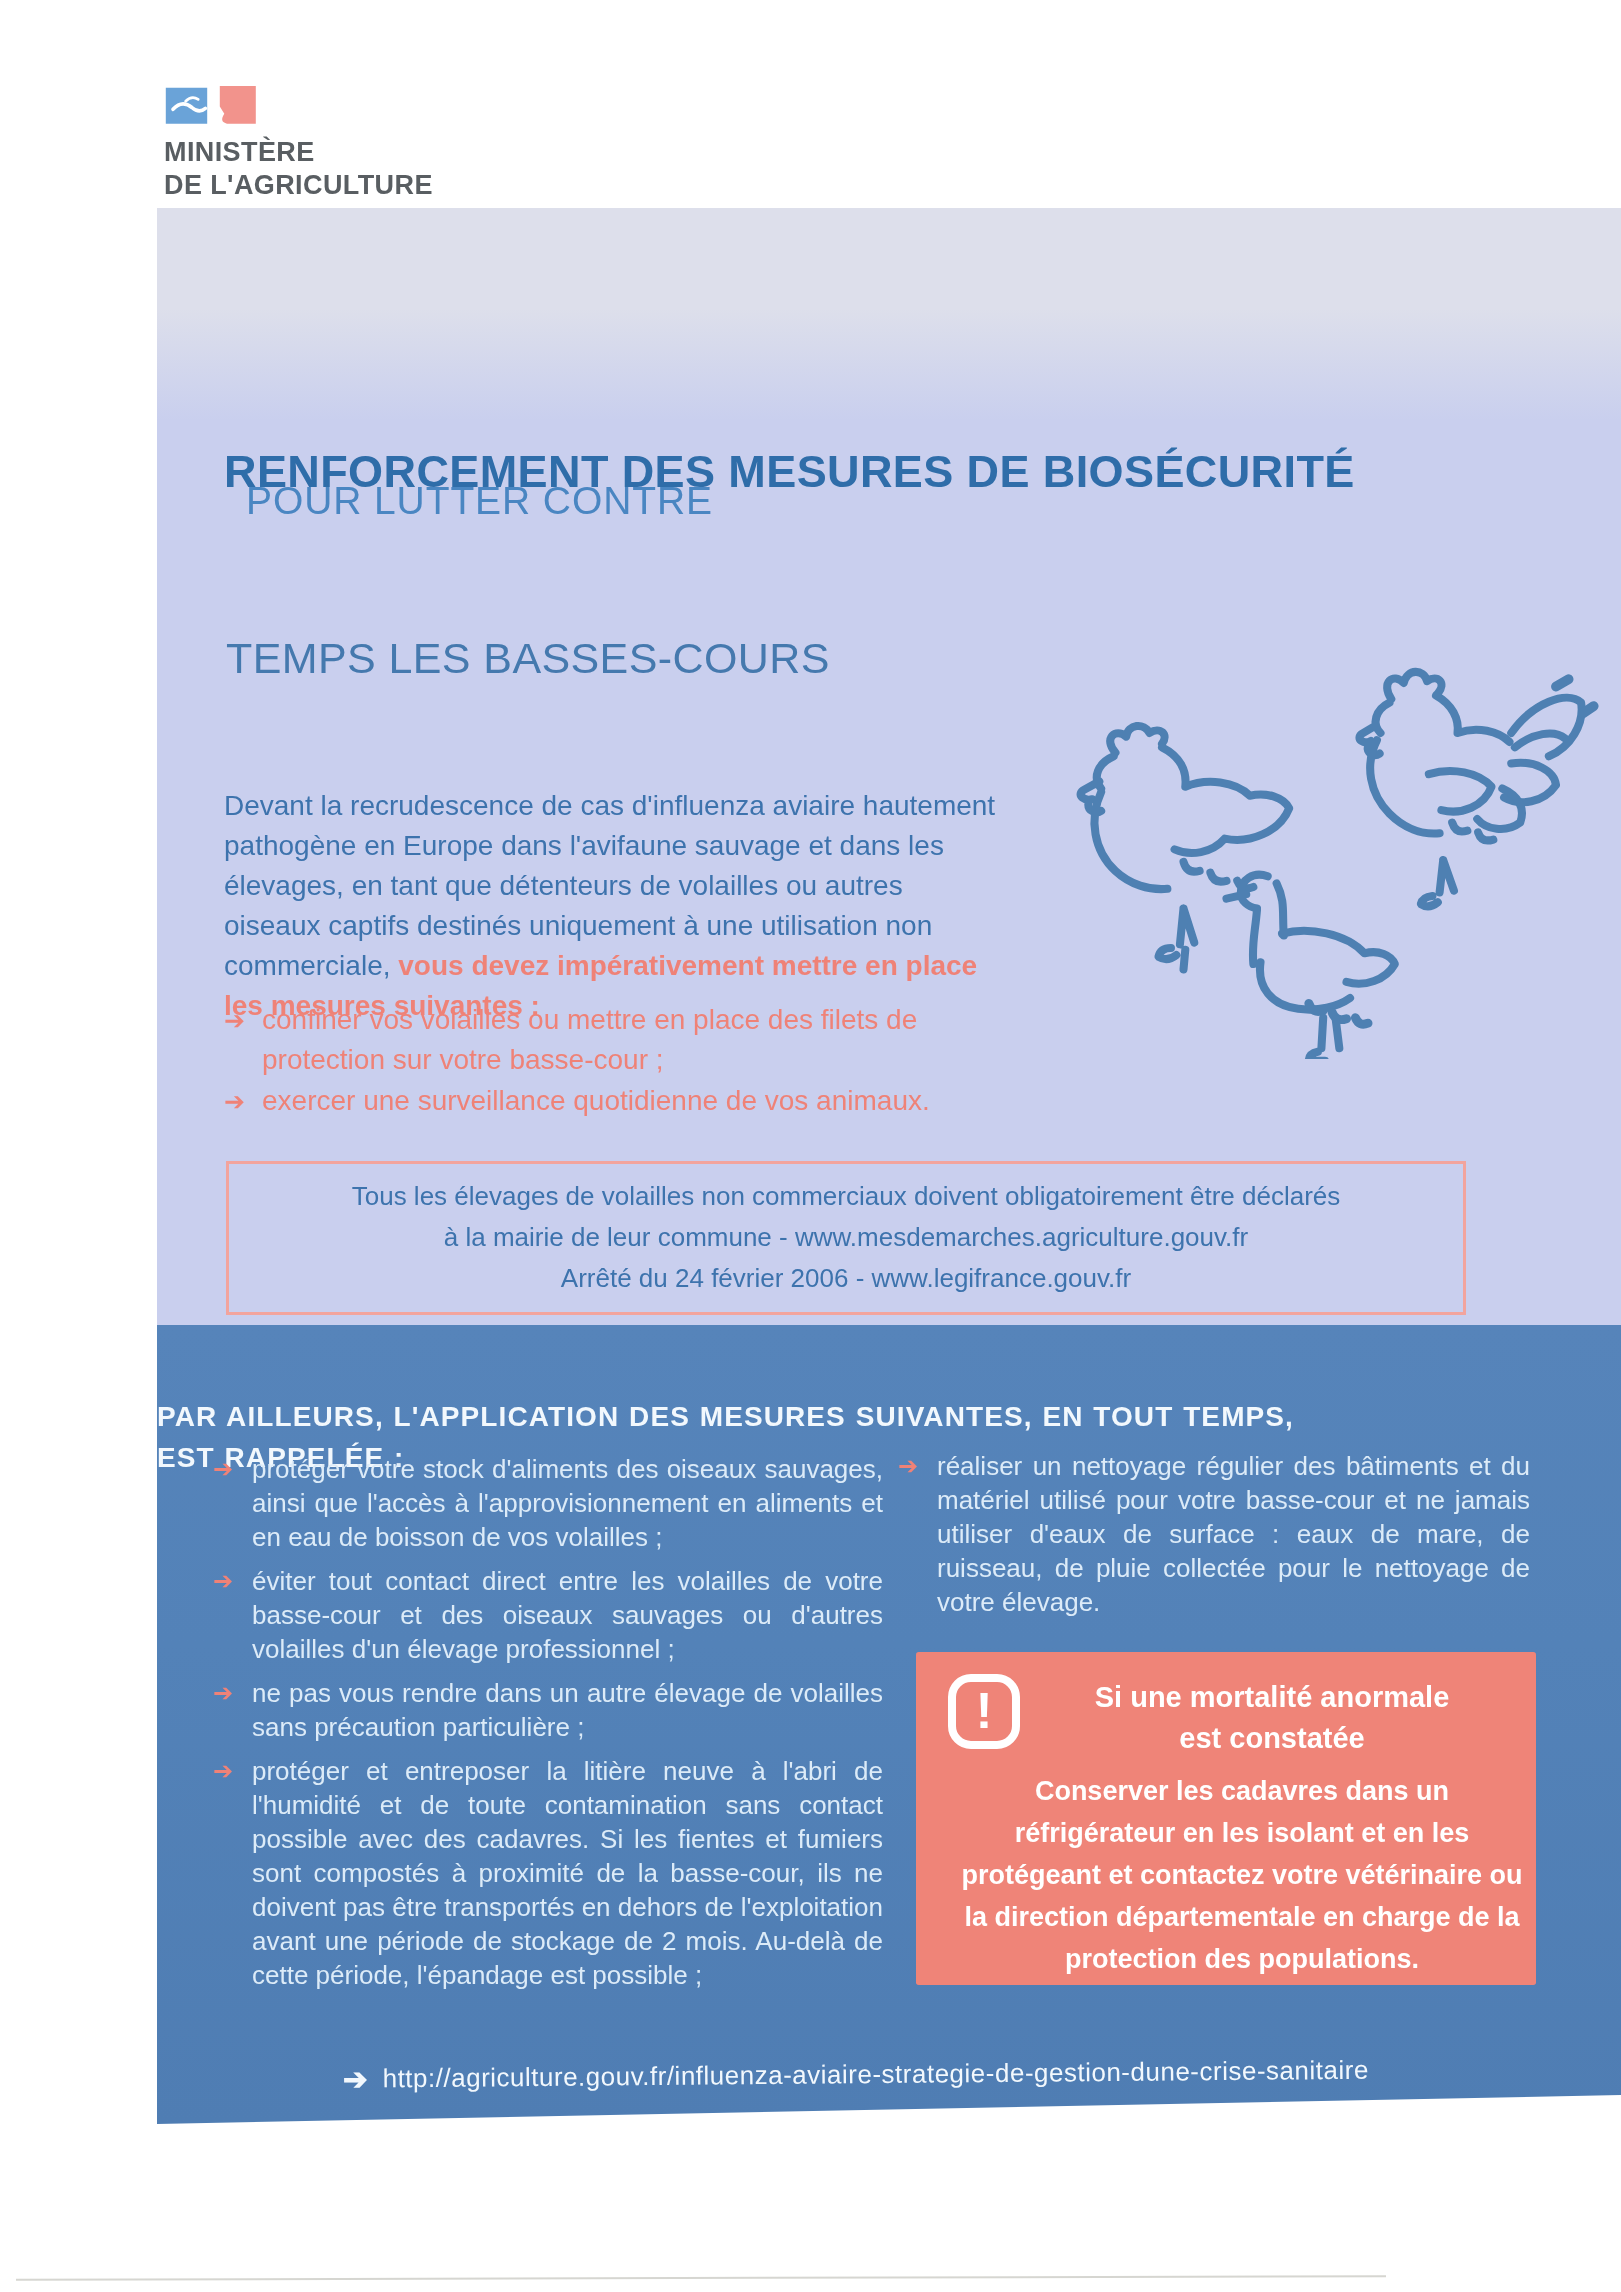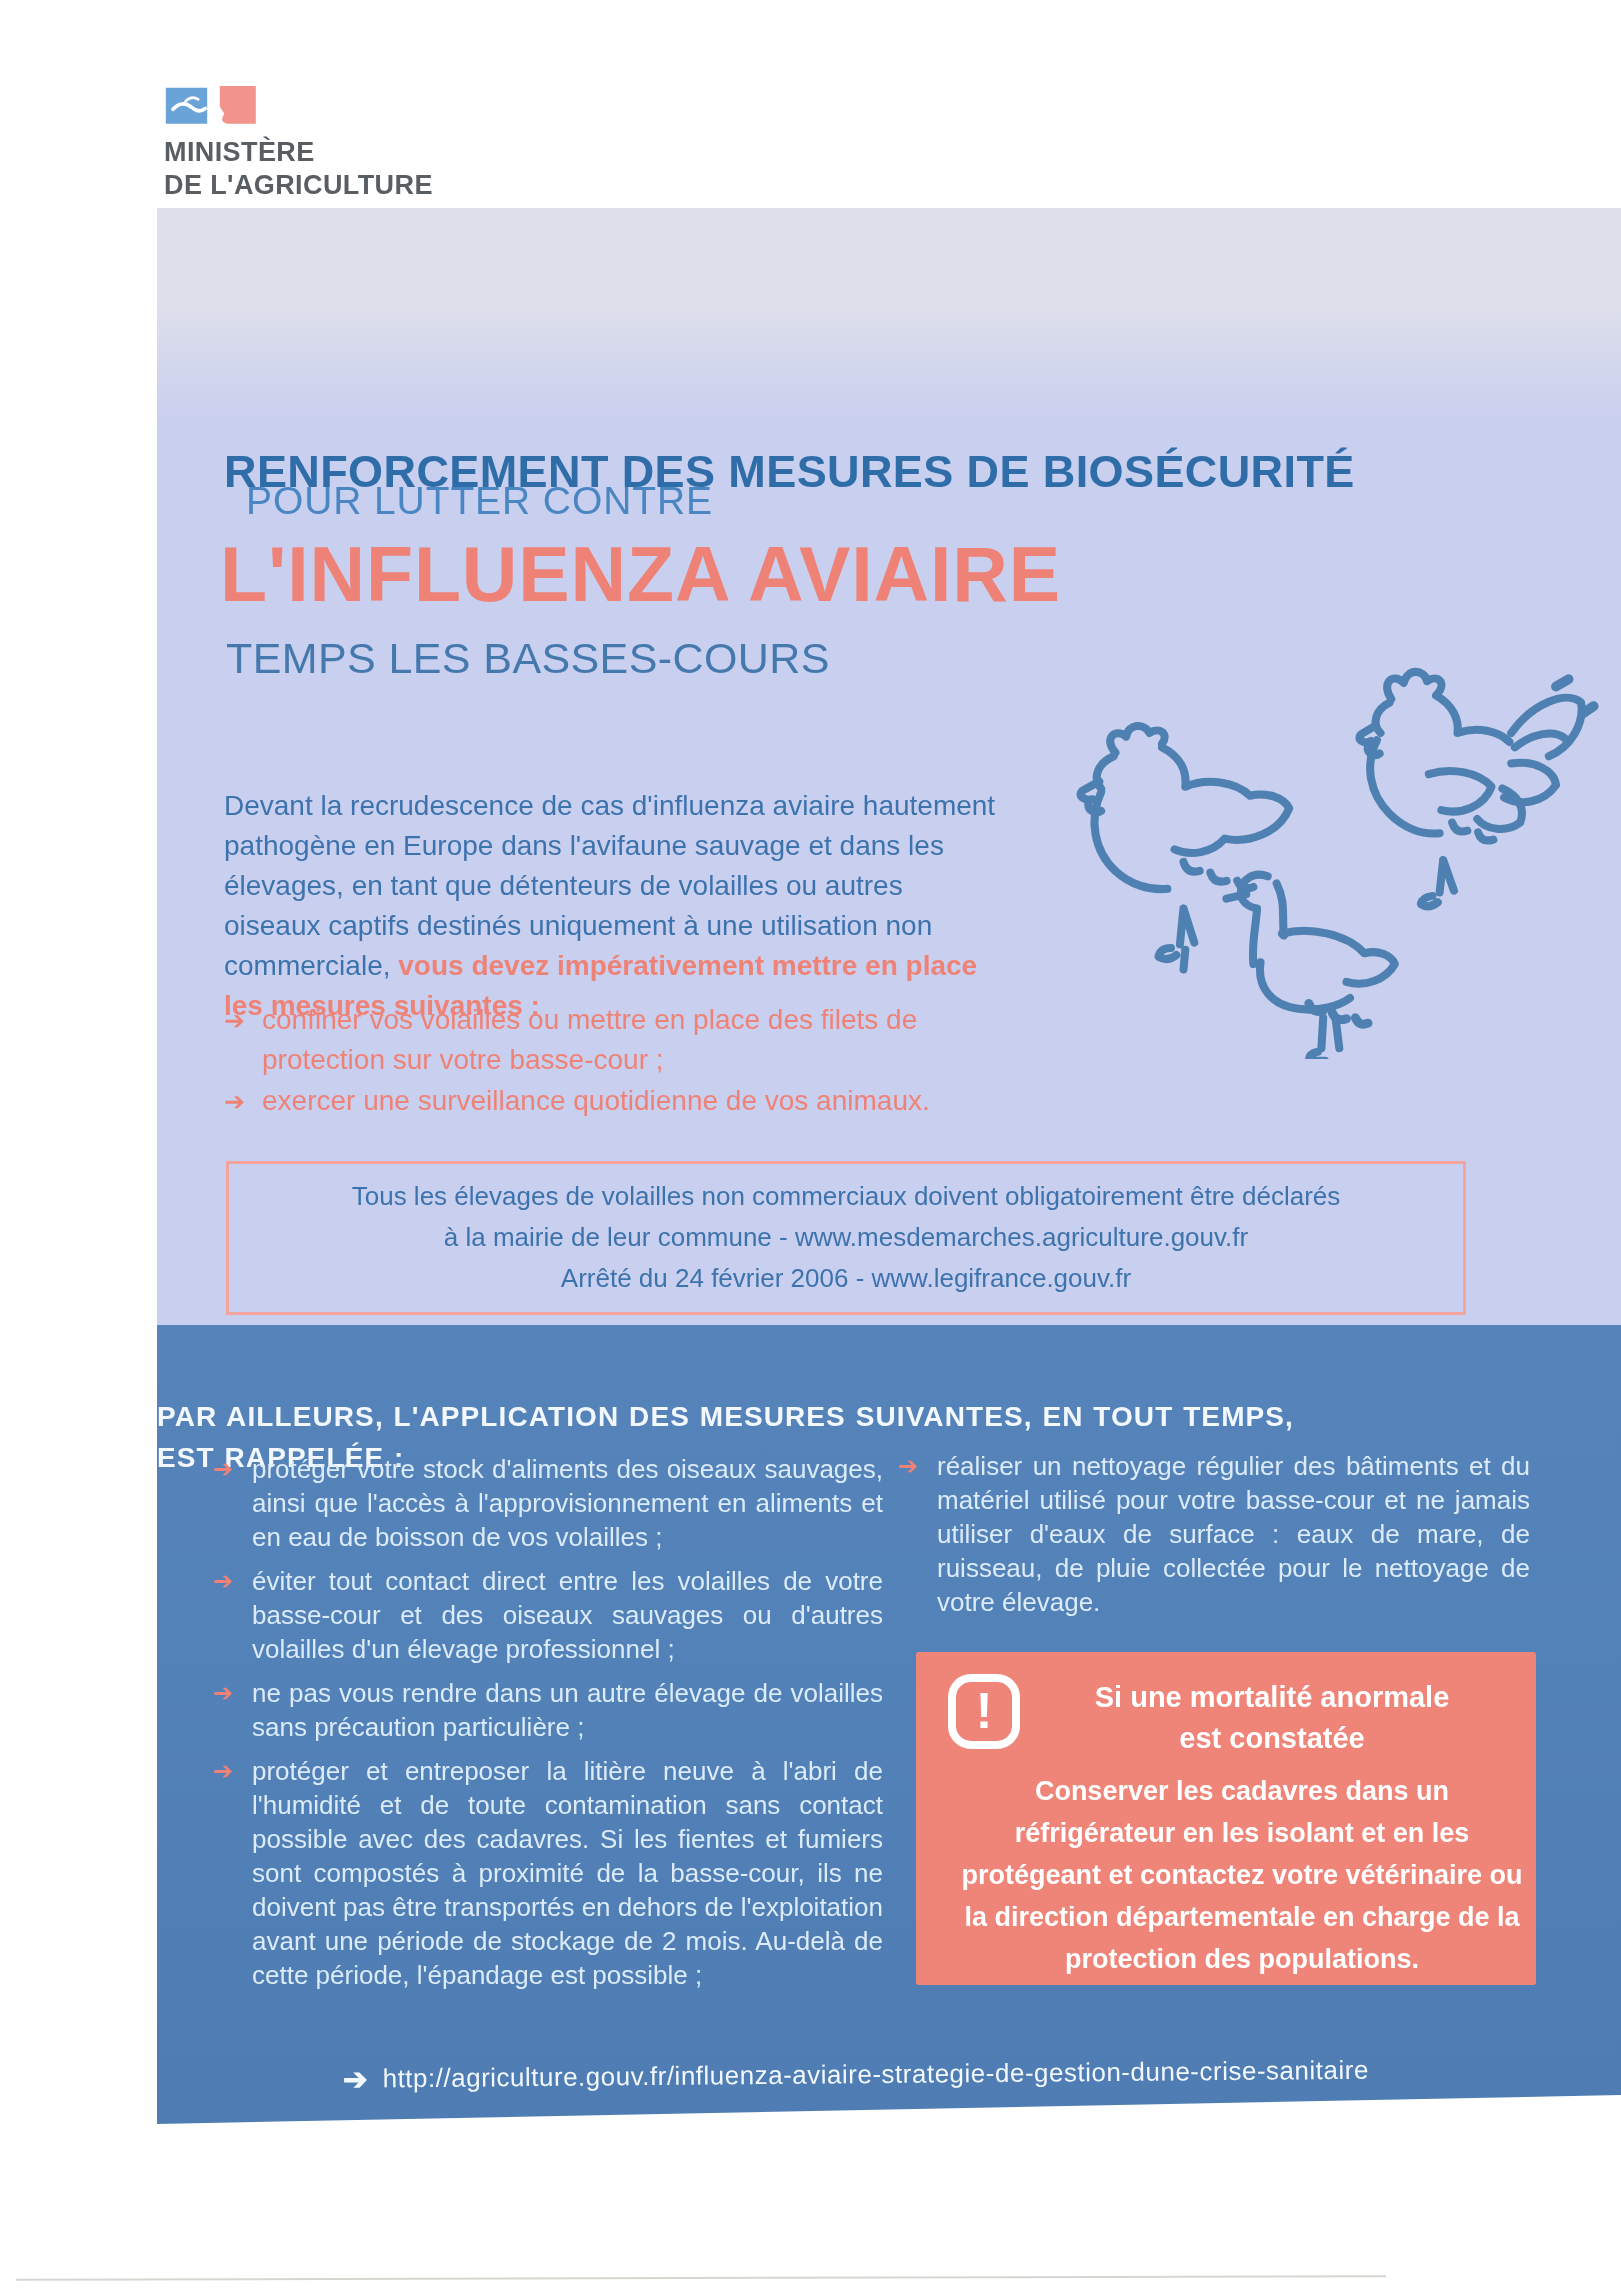"L'INFLUENZA AVIAIRE" div.title-line { html: <div>L'INFLUENZA AVIAIRE</div> -> none }
